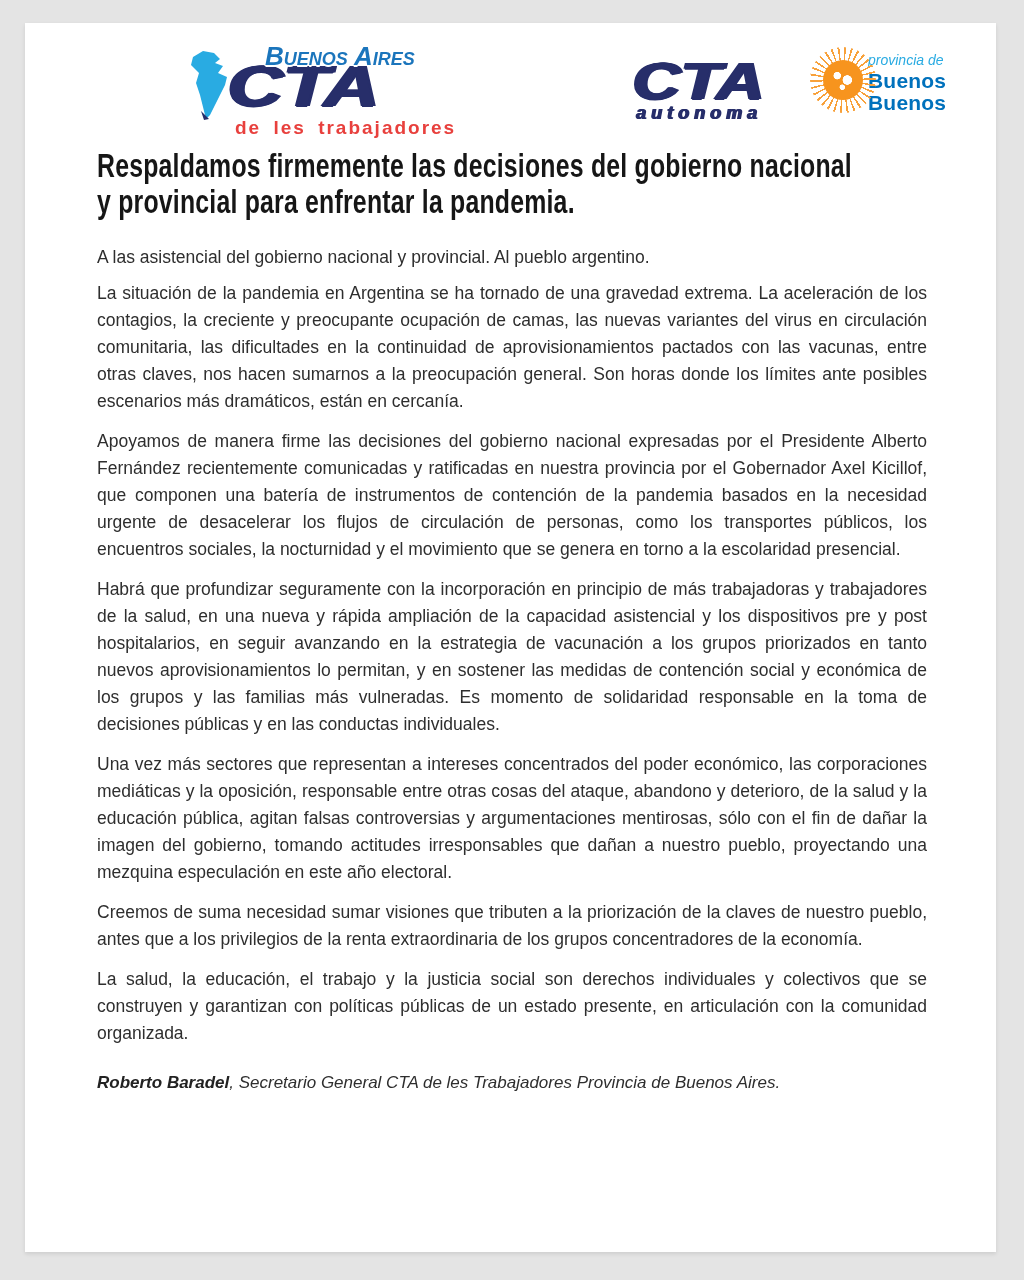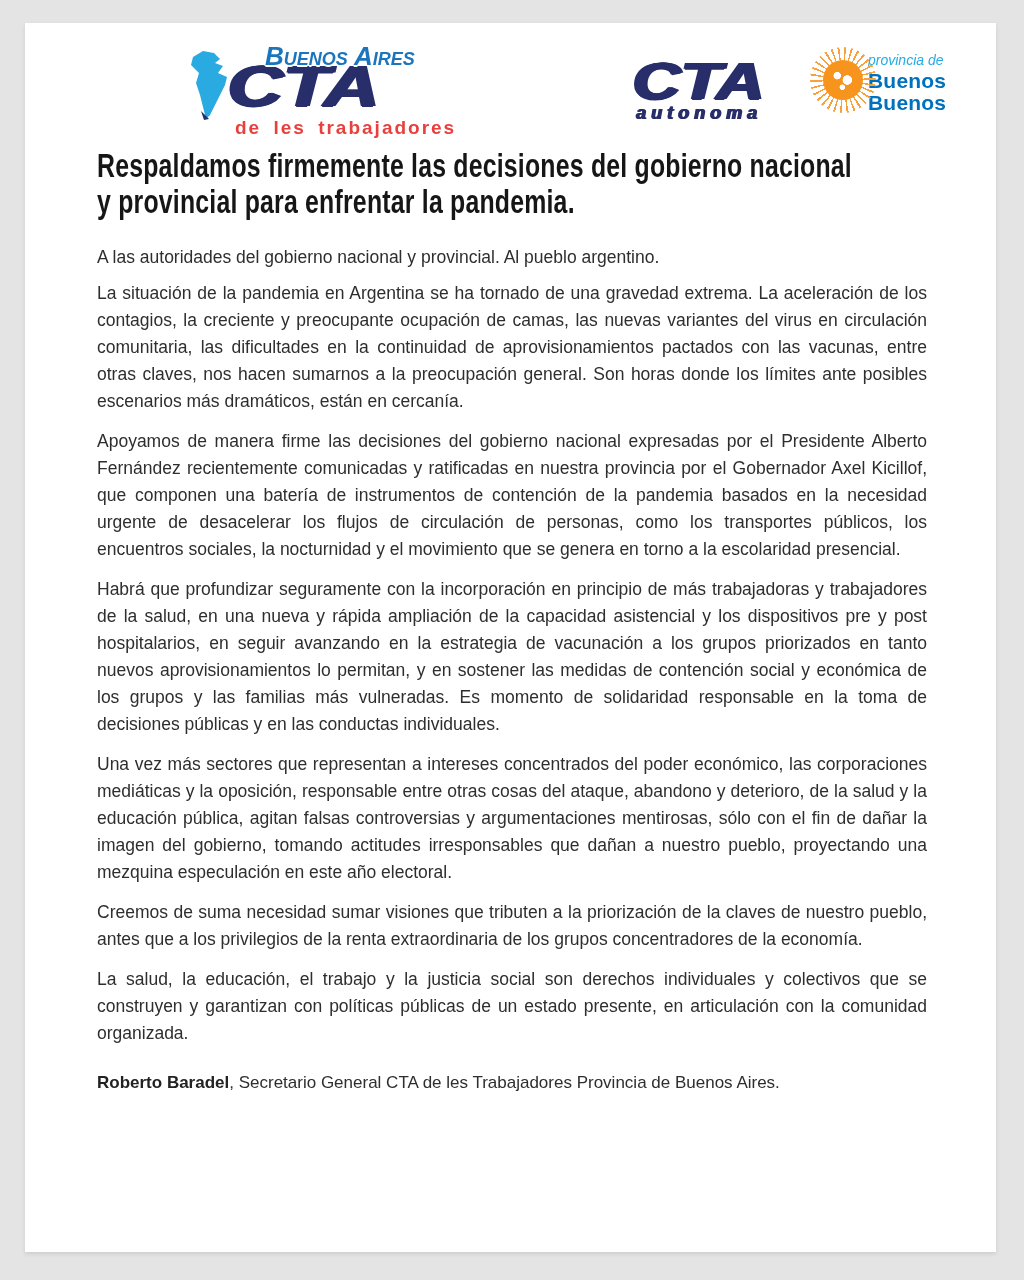"A las autoridades del gobierno" p.salutation { text: autoridades -> asistencial }
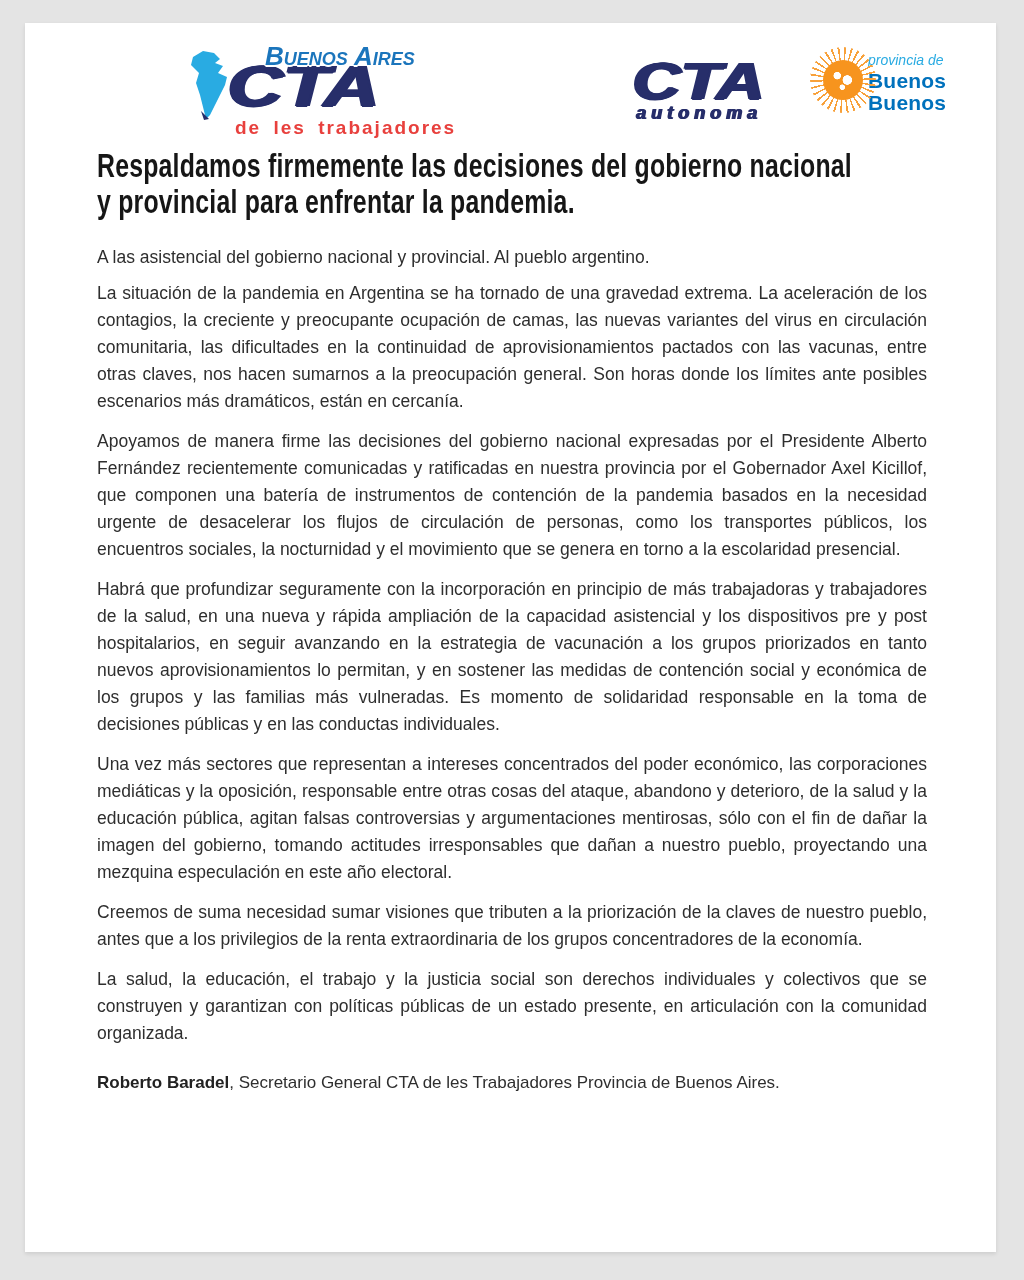"Roberto Baradel, Secretario General CTA" .signature-line { font-style: none -> italic }
